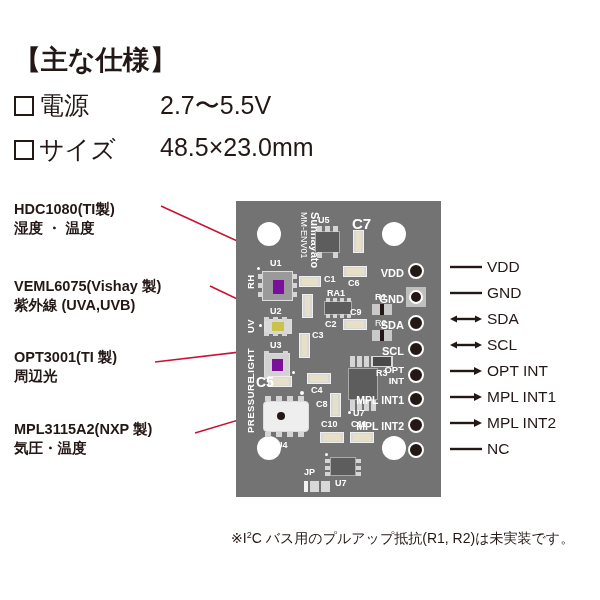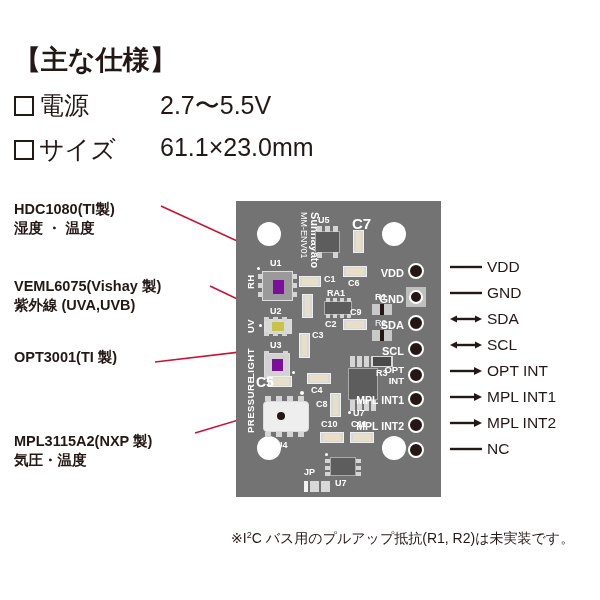"61.1×23.0mm" div.spec-value { text: 61.1 -> 48.5 }
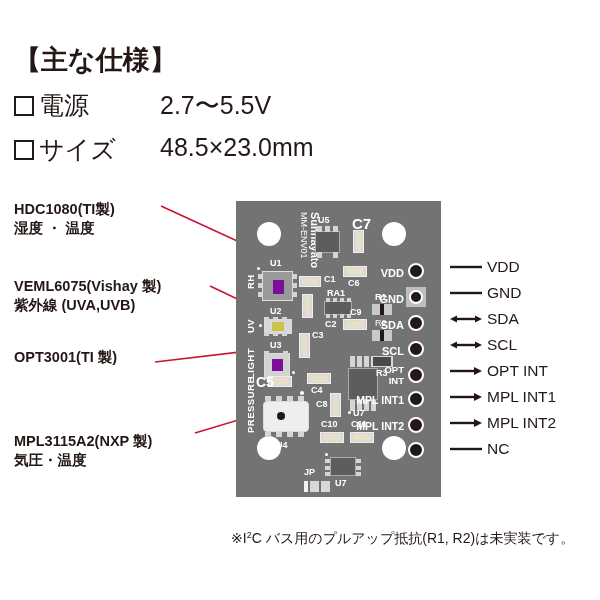"周辺光" span.l2 { html: none -> <span>周辺光</span> }
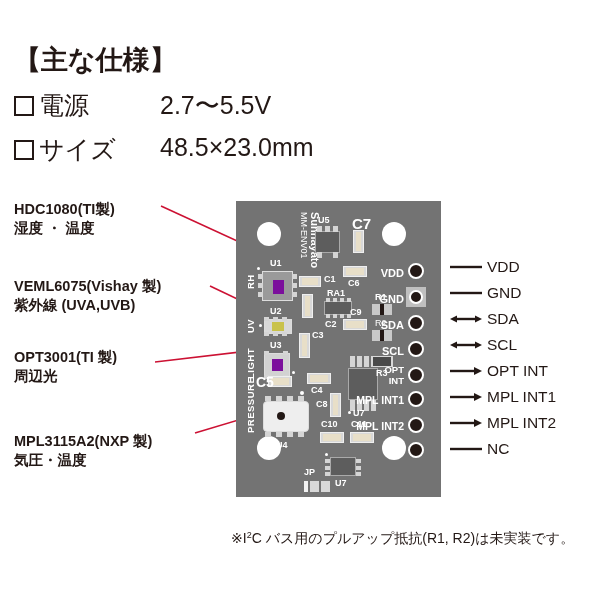"MPL3115A2(NXP 製)" #lbl-mpl { top: 432px -> 420px }
